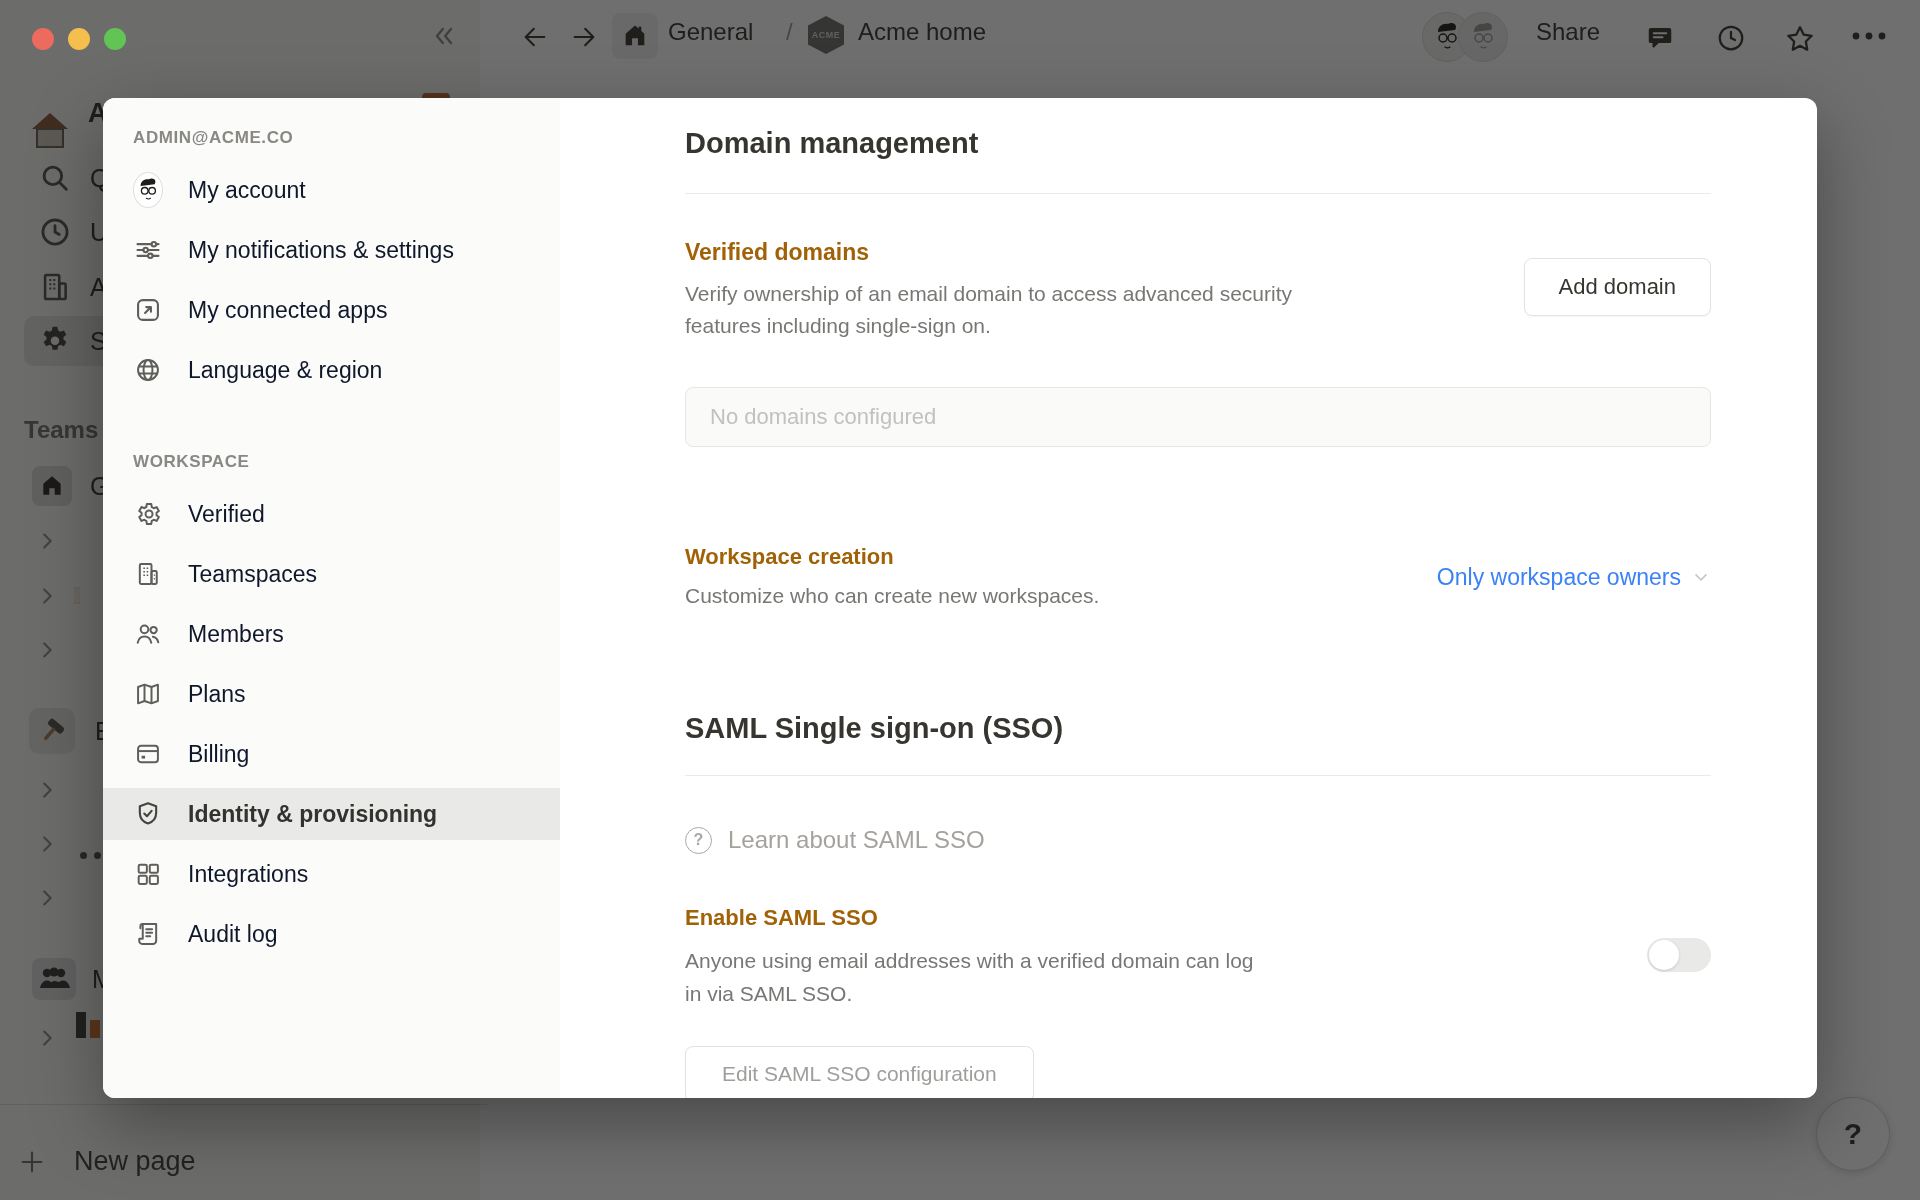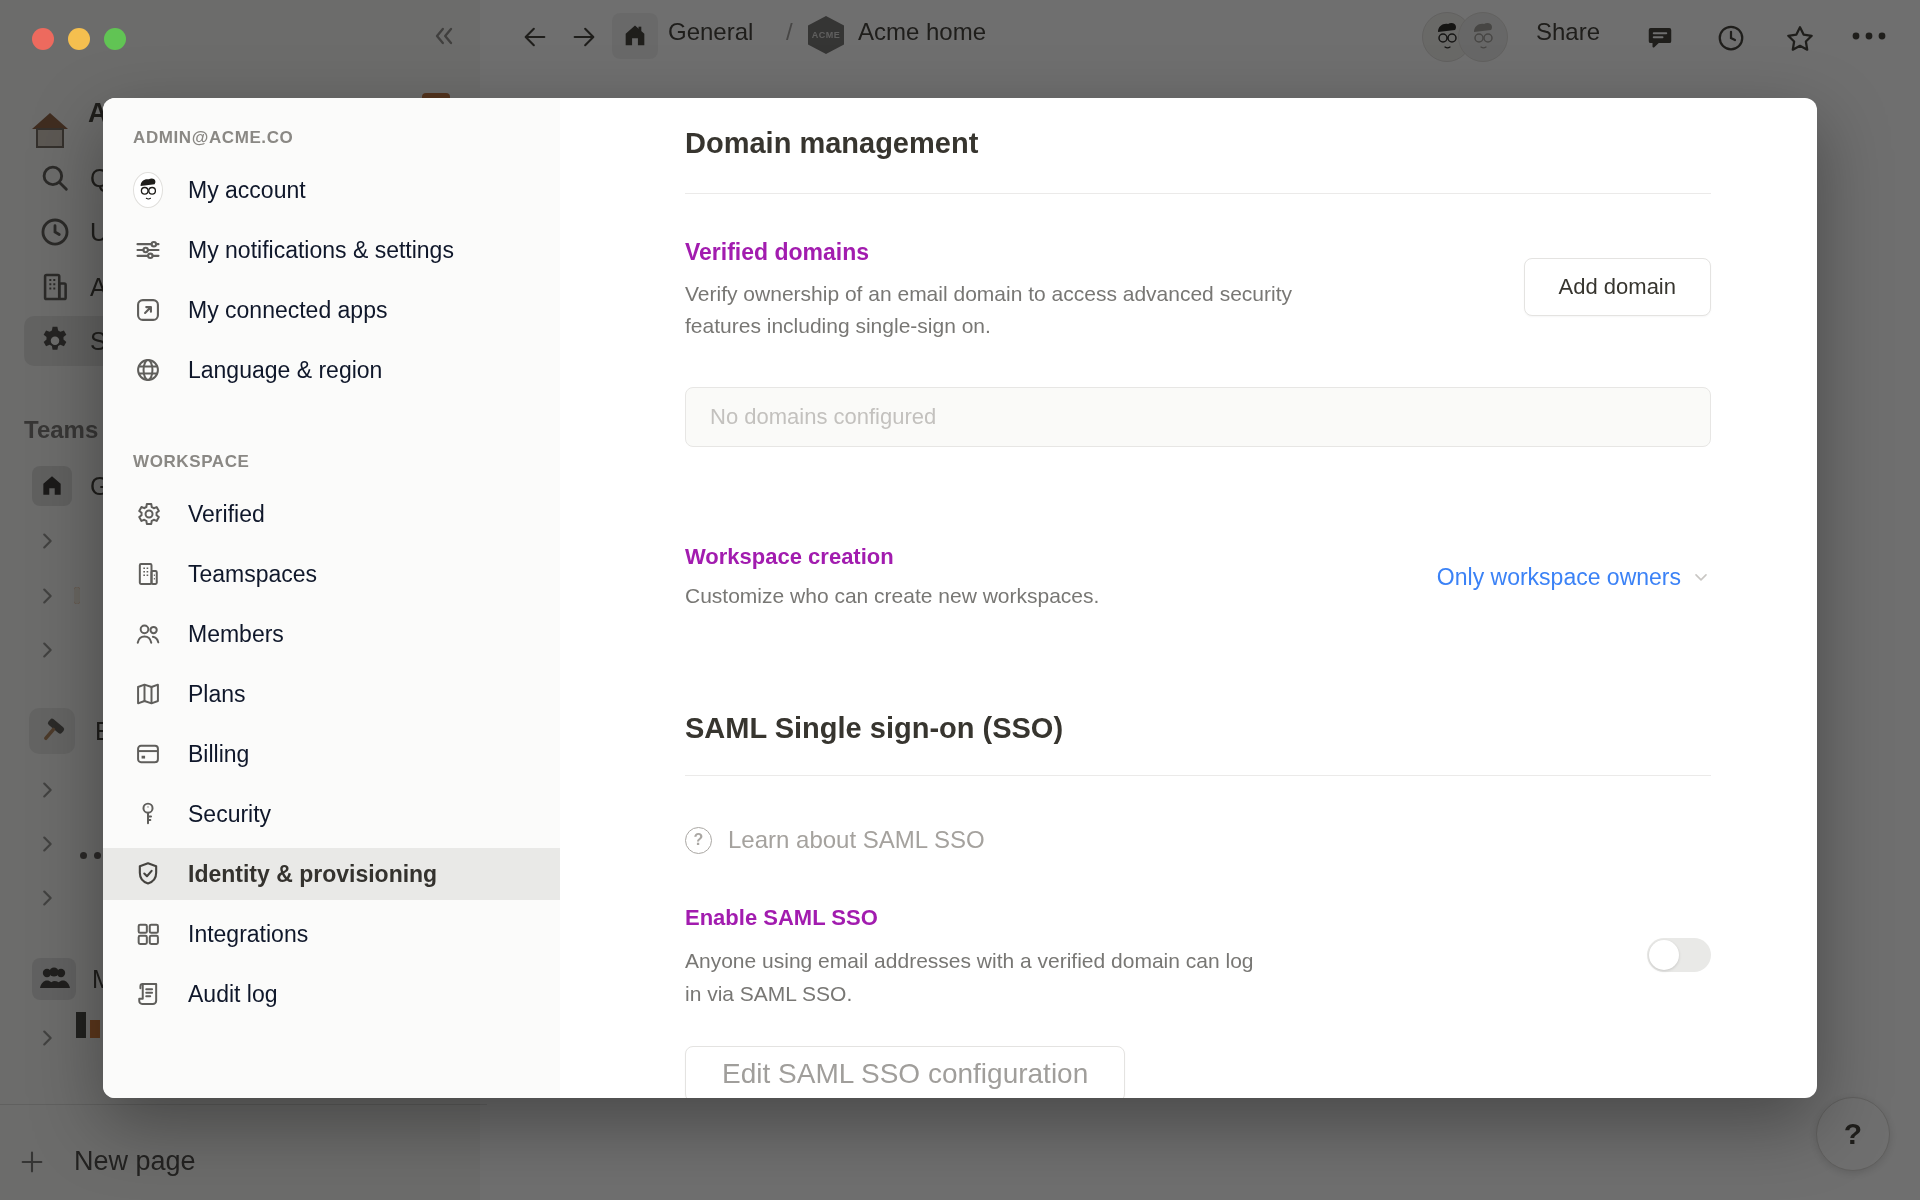"Verified domains" .st { color: #a21caf -> #a16207 }
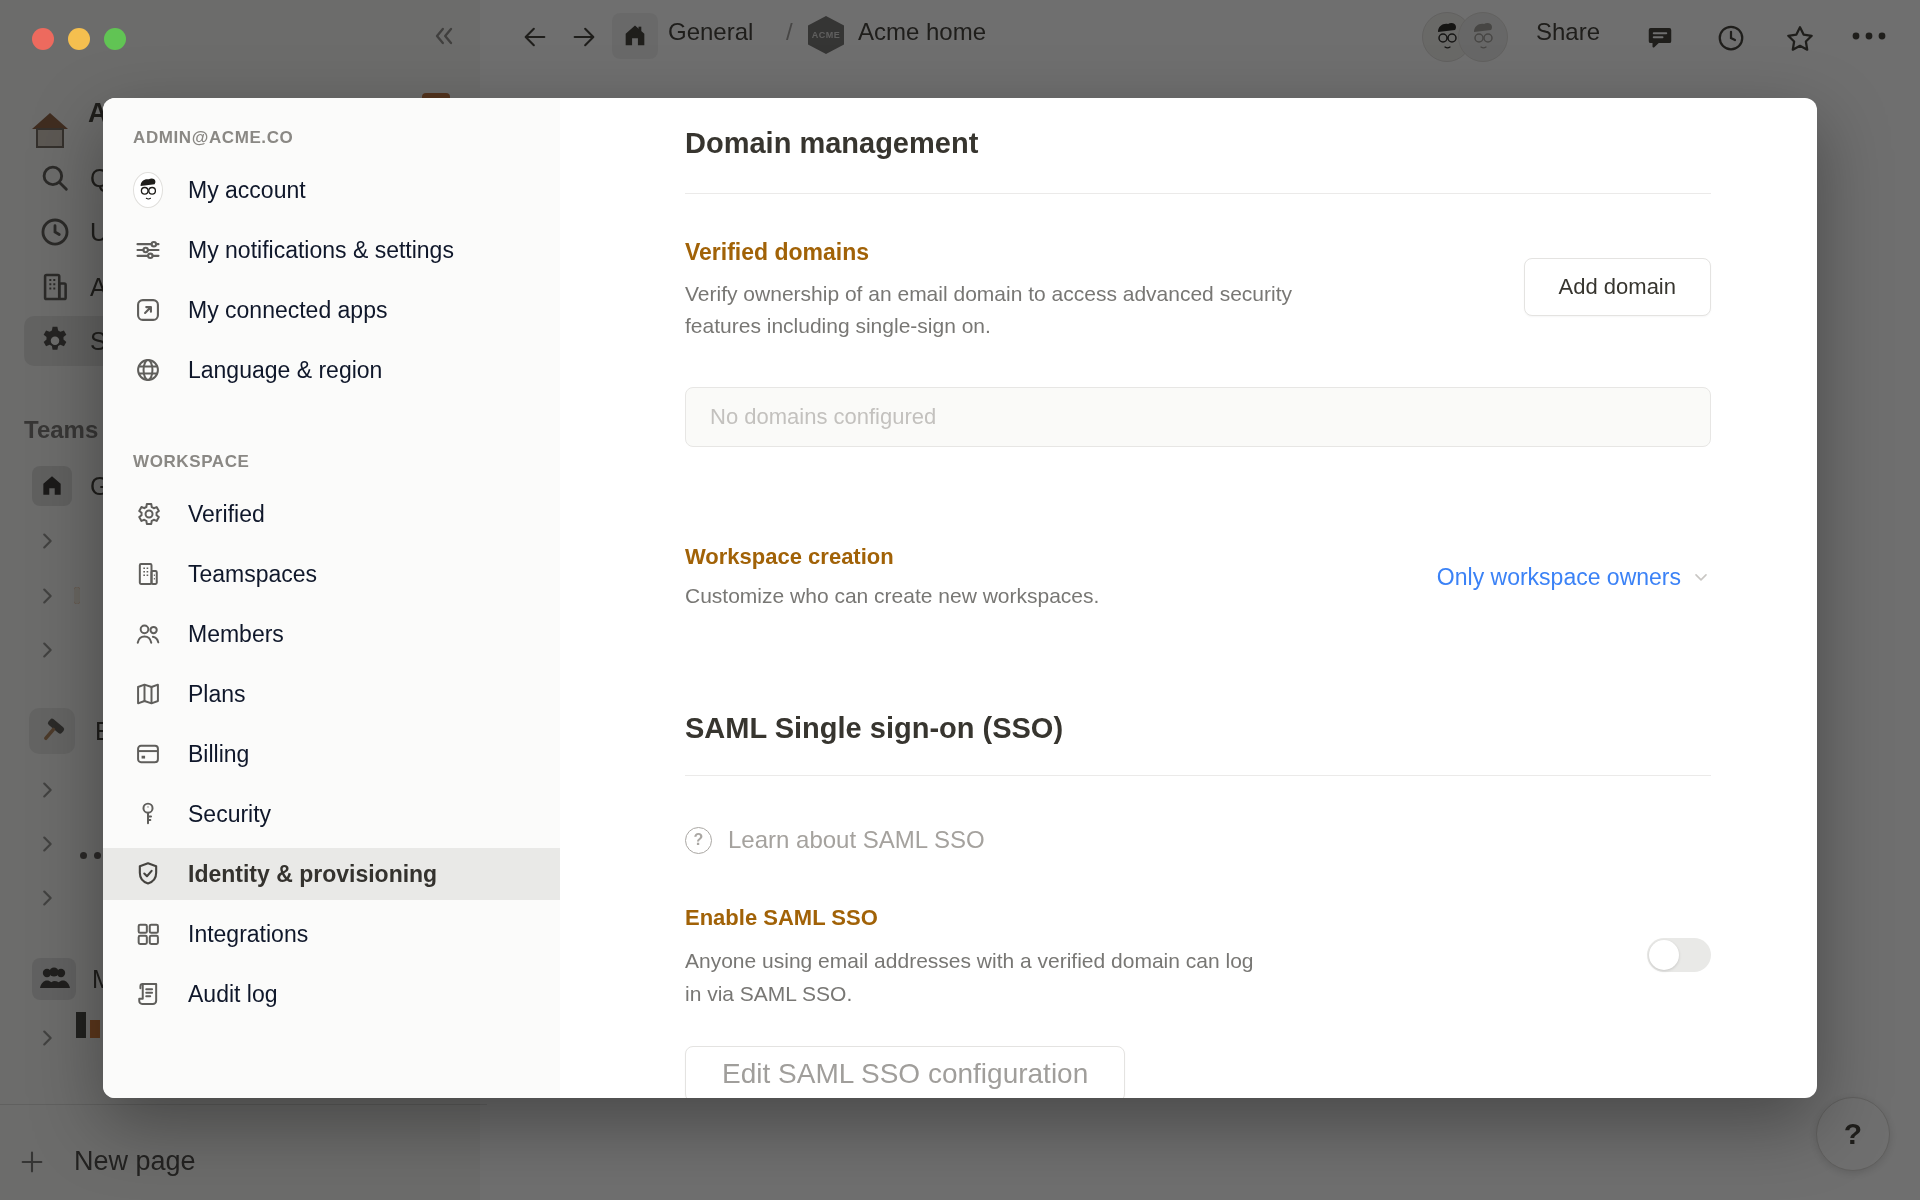"Security" div.nrow { html: <div> <span> <svg> <circle></circle> <circle></circle> <path></path> </svg> </span> <span>Security</span> </div> -> none }
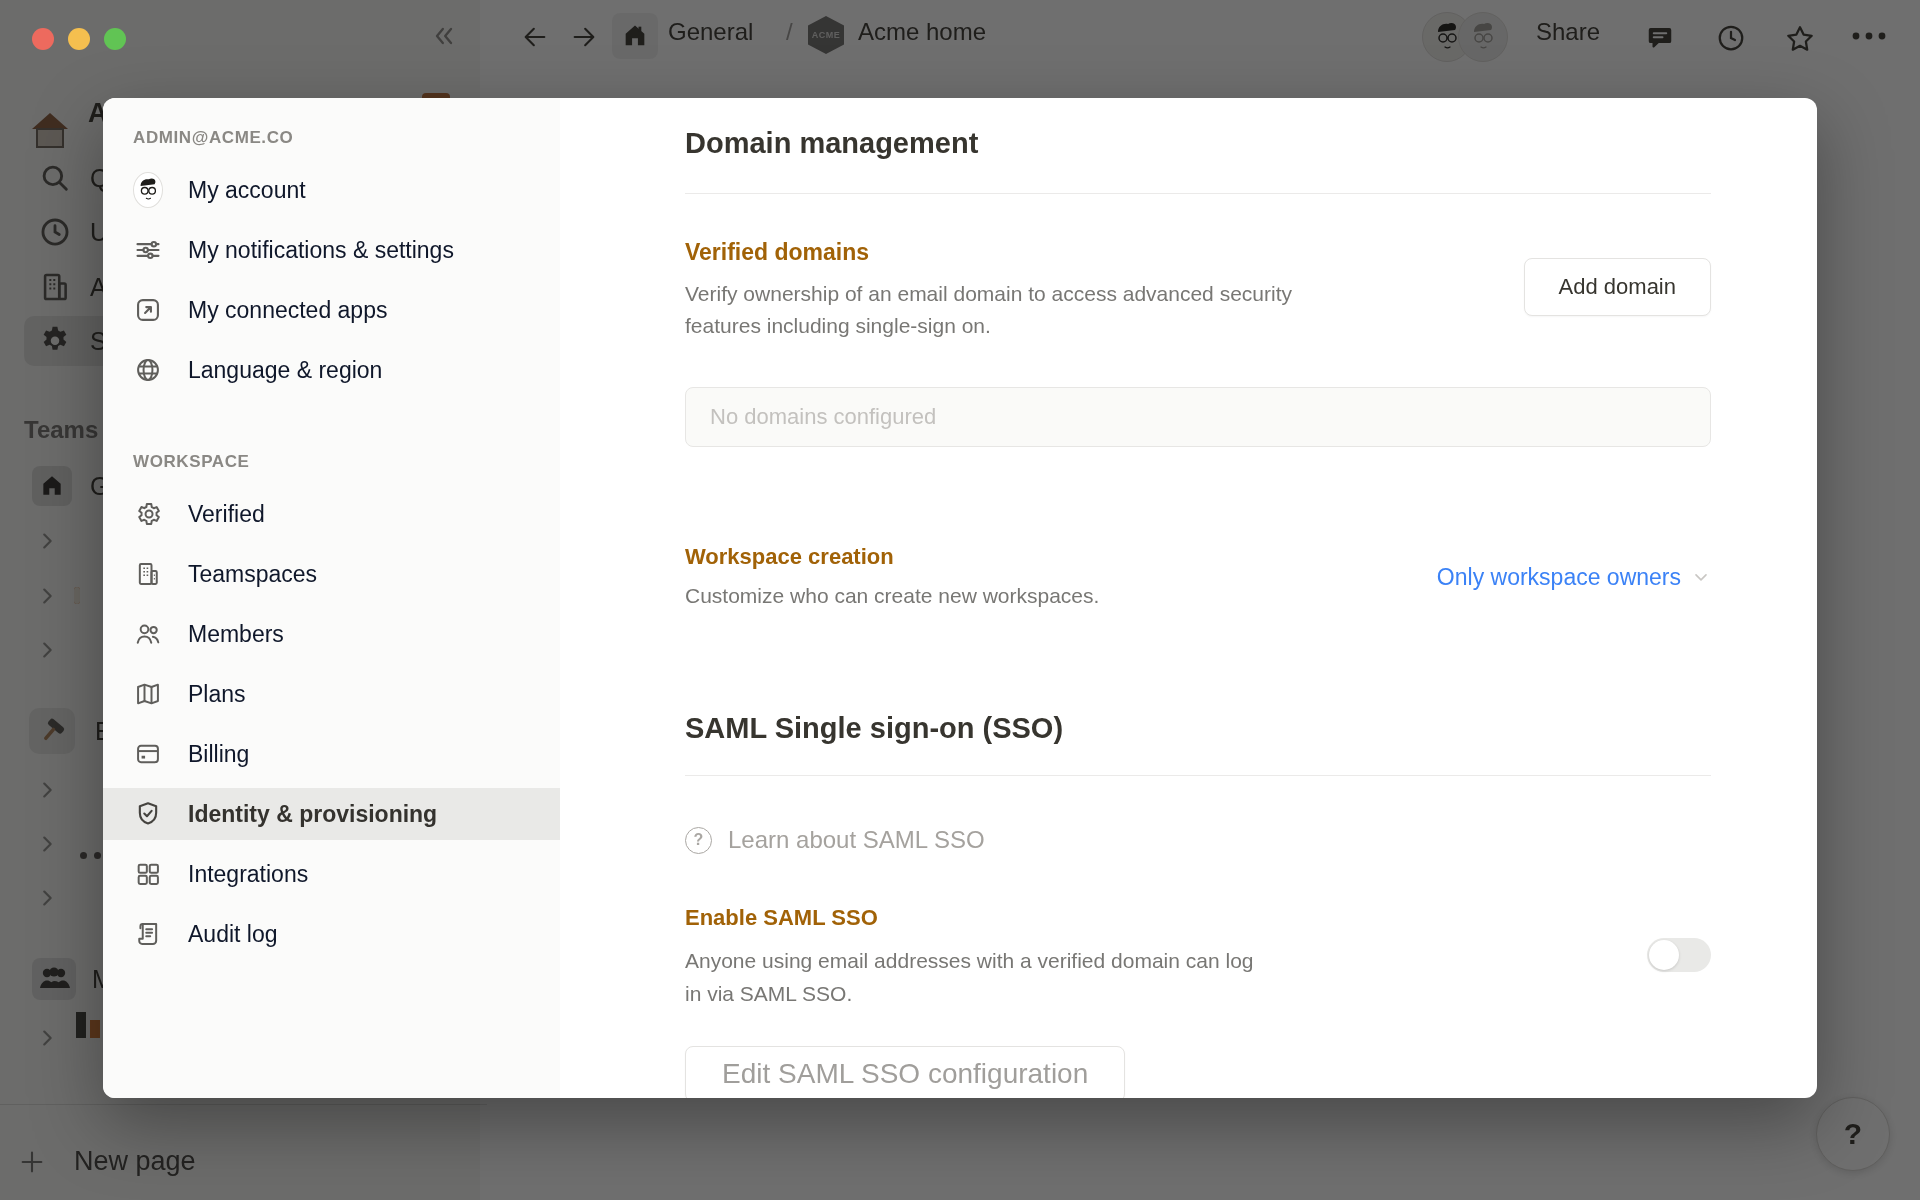"Edit SAML SSO configuration" .btn.ghost { font-size: 28px -> 21px }
